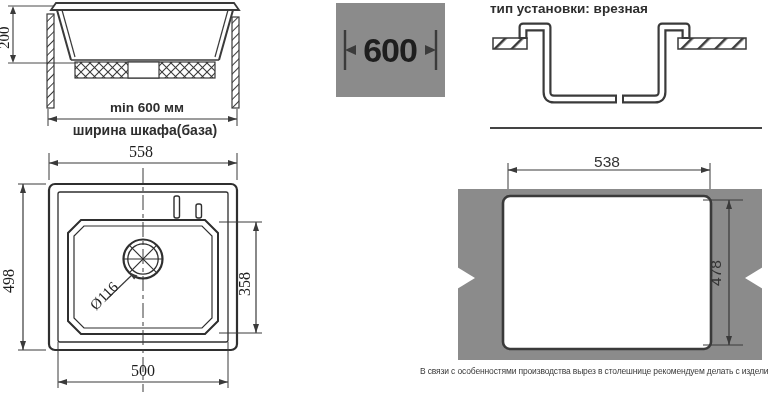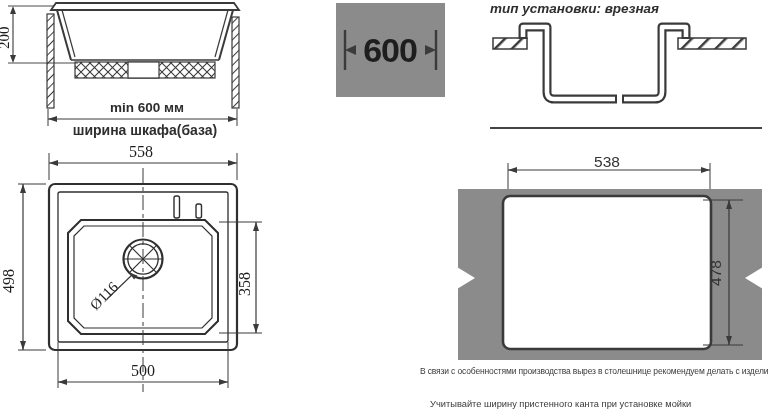"тип установки: врезная" .title { font-style: italic -> none }
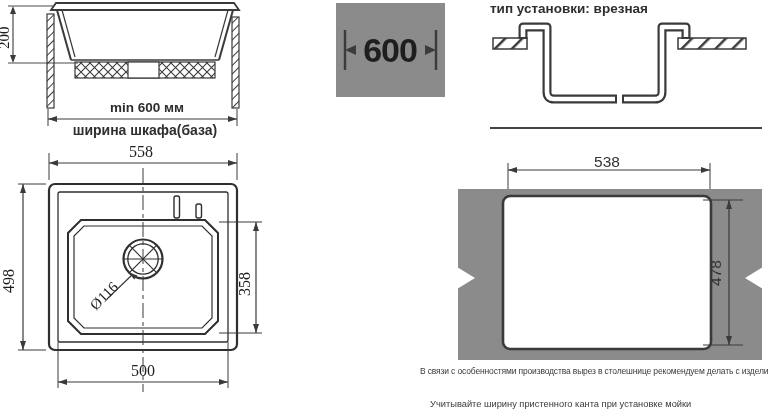"Учитывайте ширину пристенного канта при" div.abs { html: <div>Учитывайте ширину пристенного канта при установке мойки</div> -> none }
